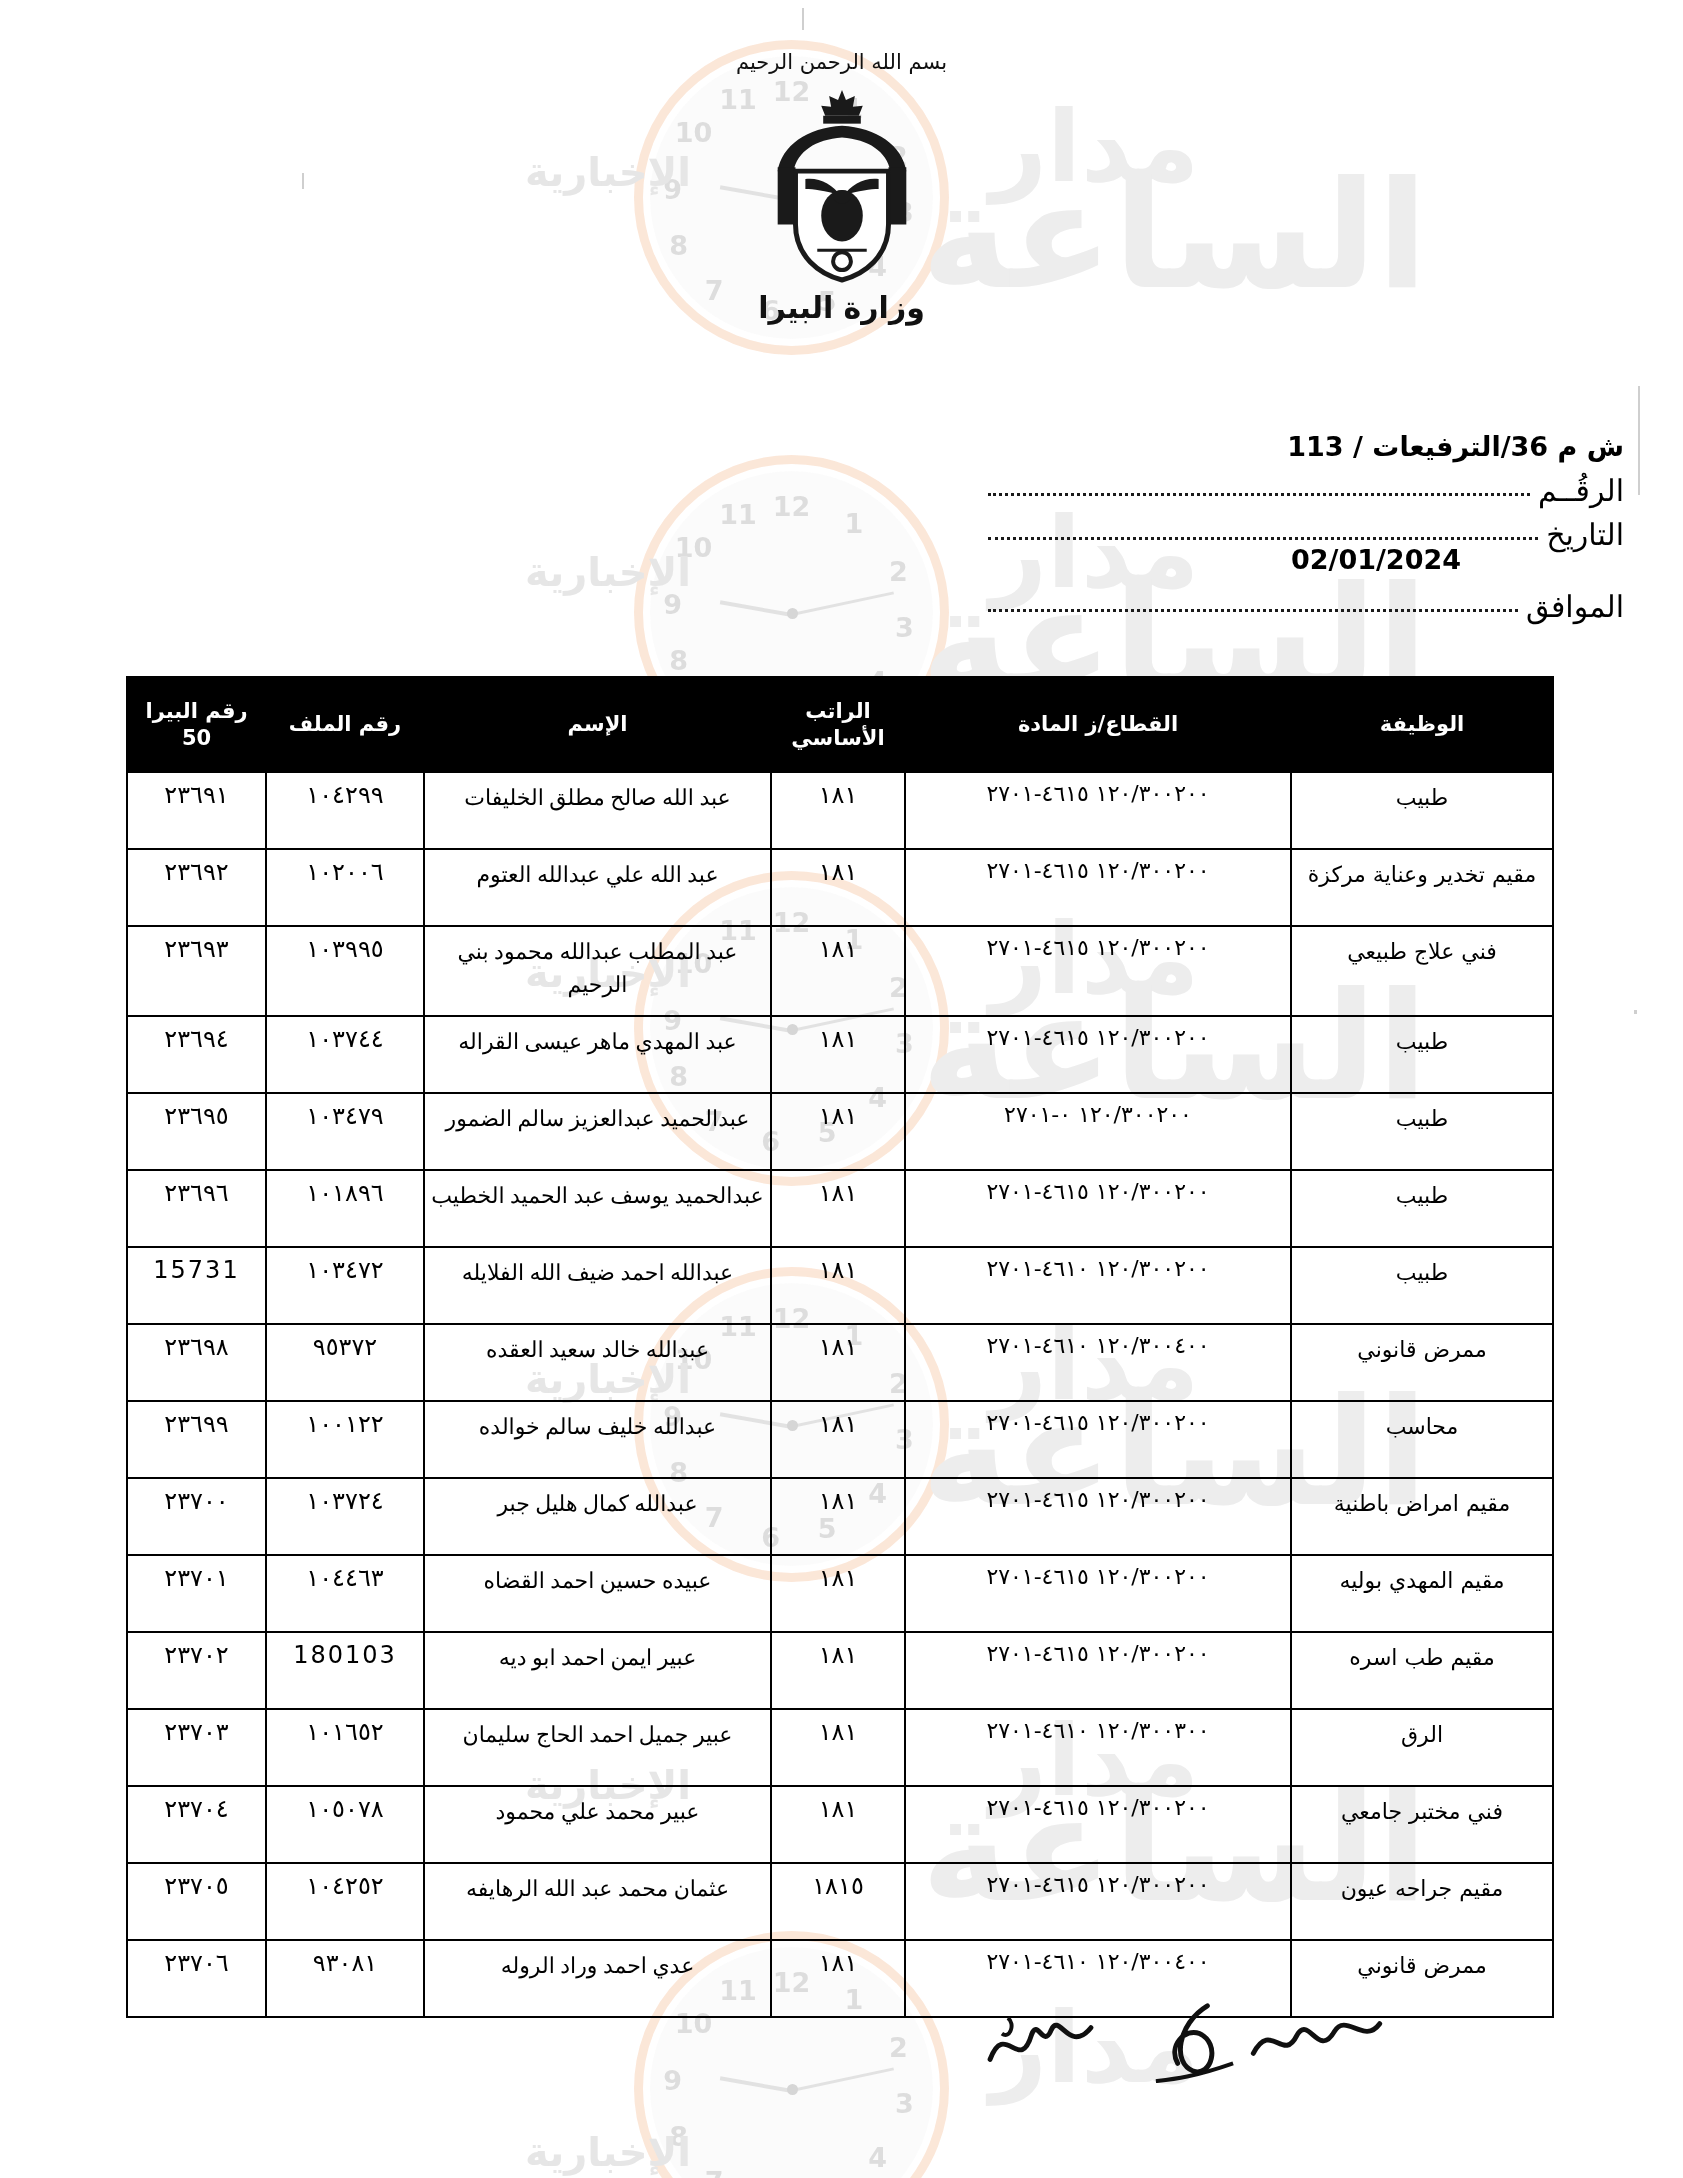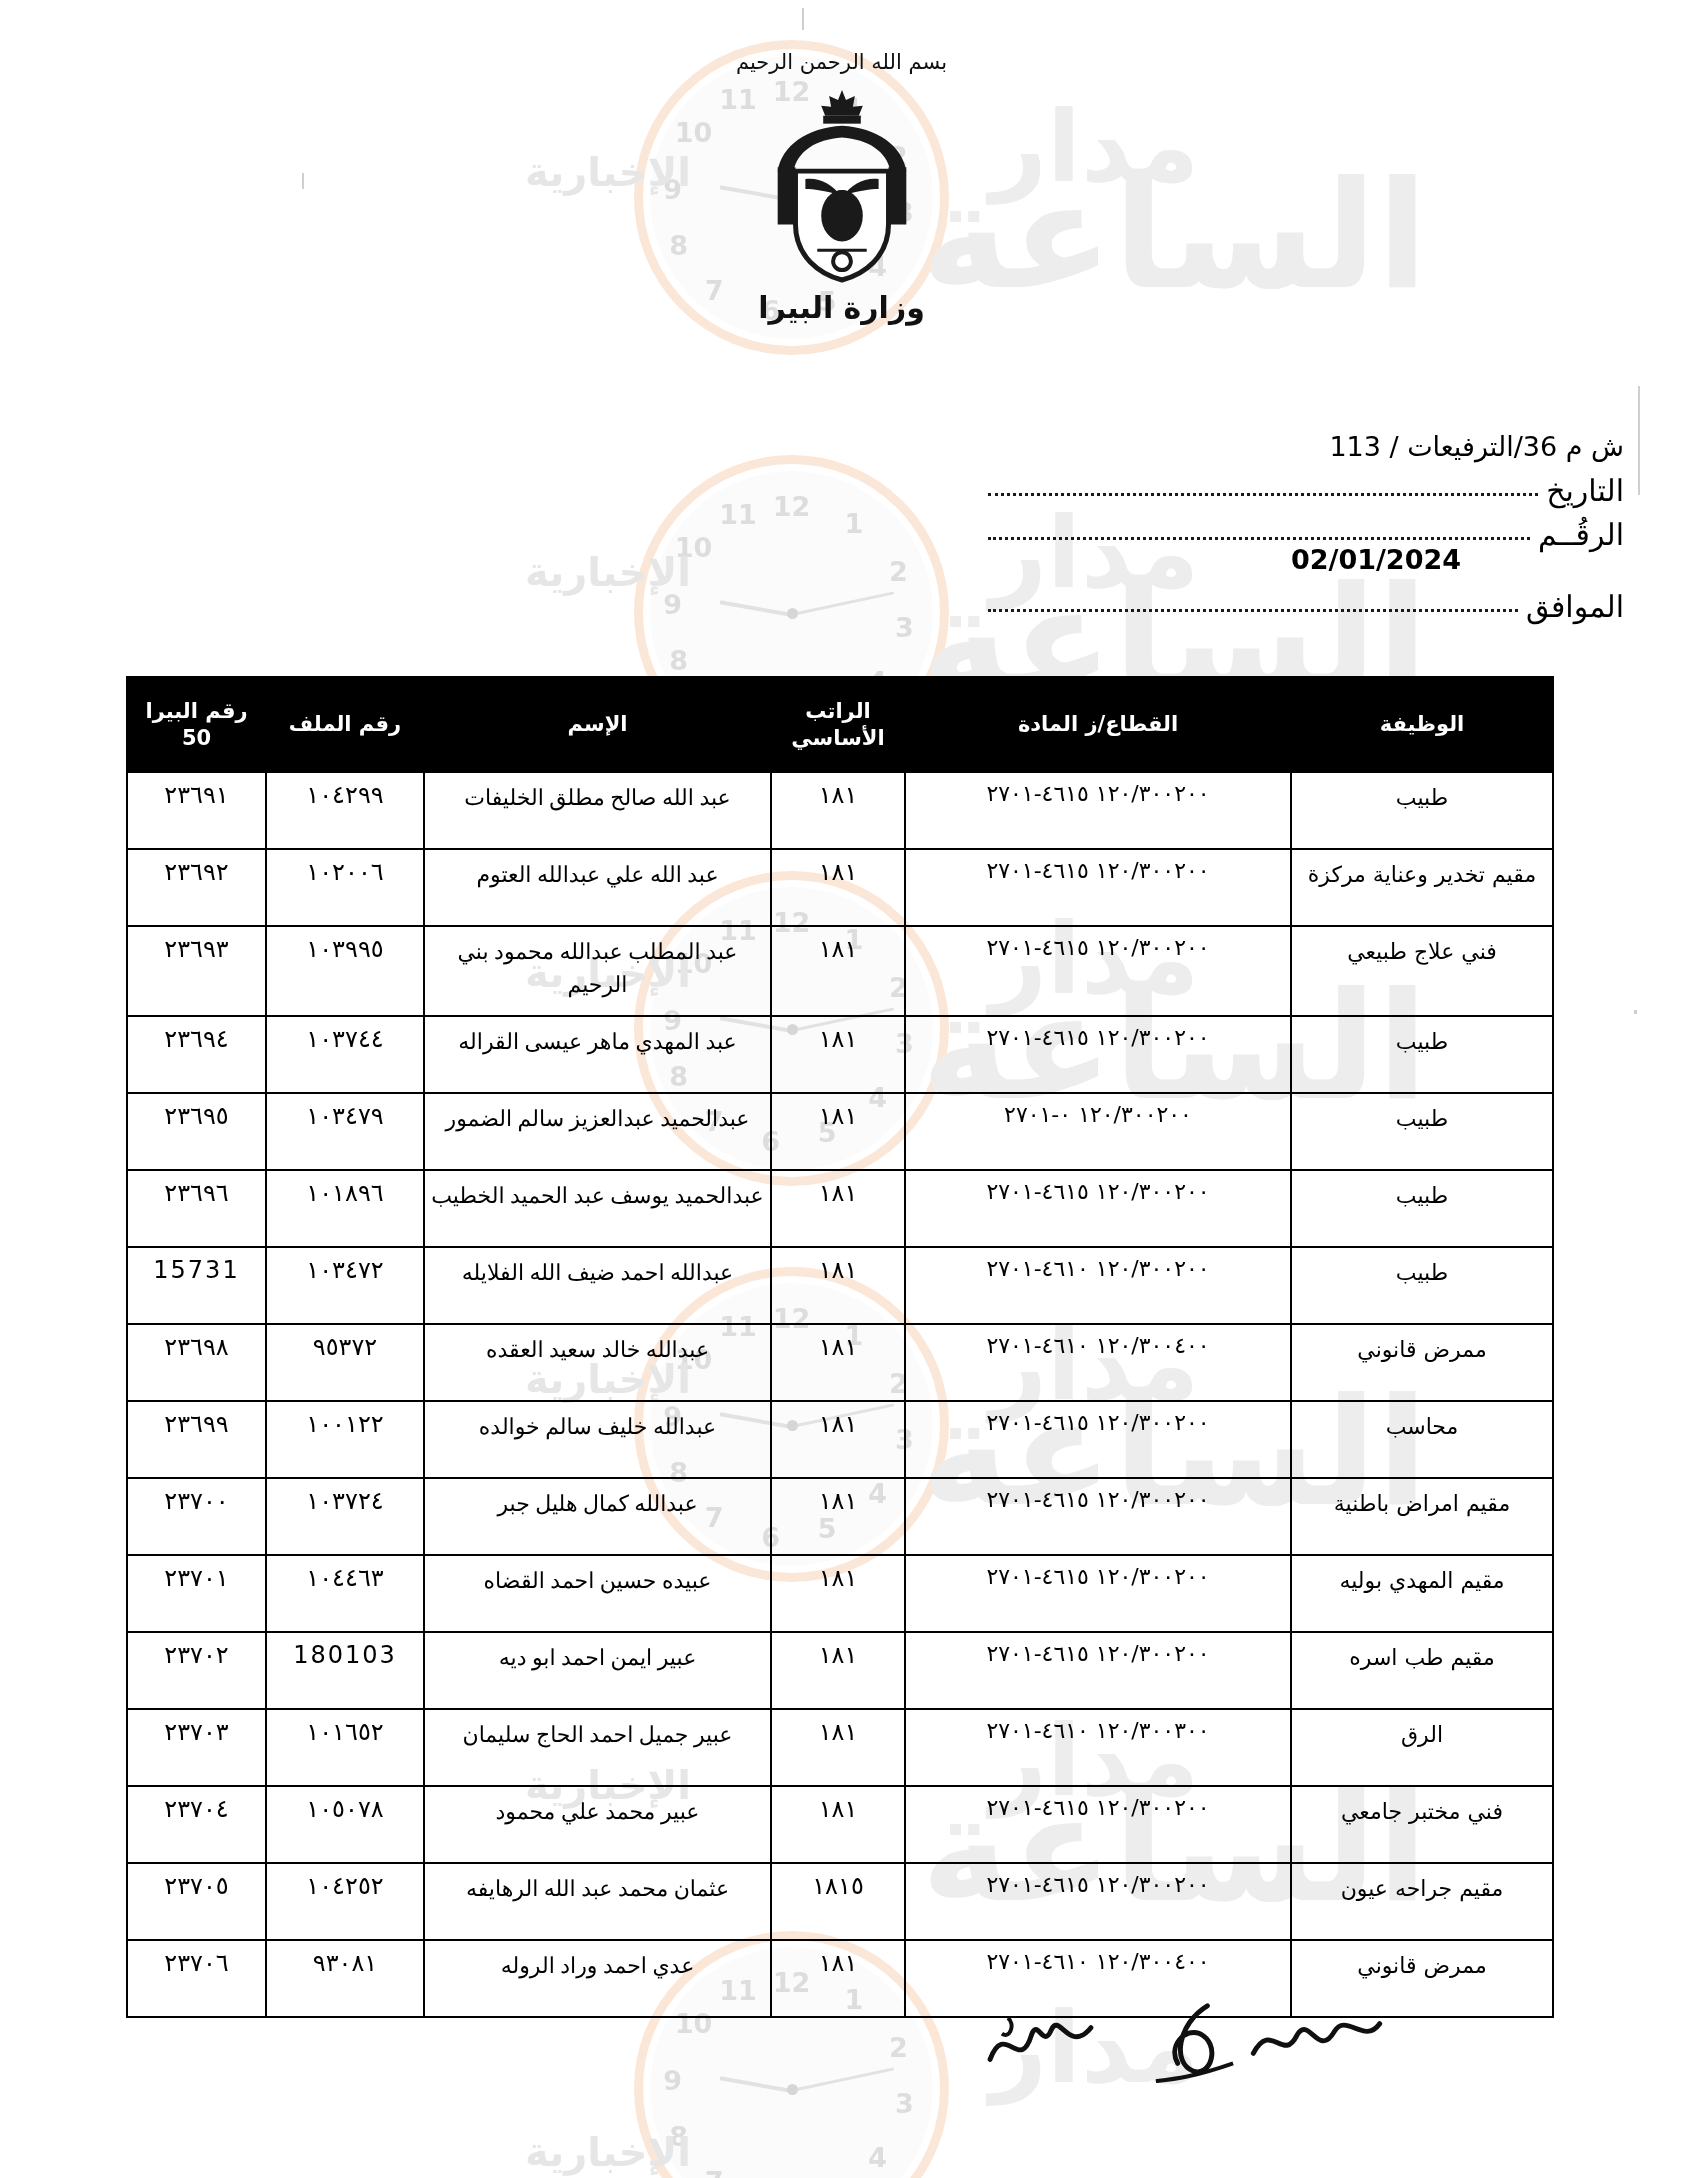"ش م 36/الترفيعات / 113" .meta .docnum { font-weight: normal -> bold }
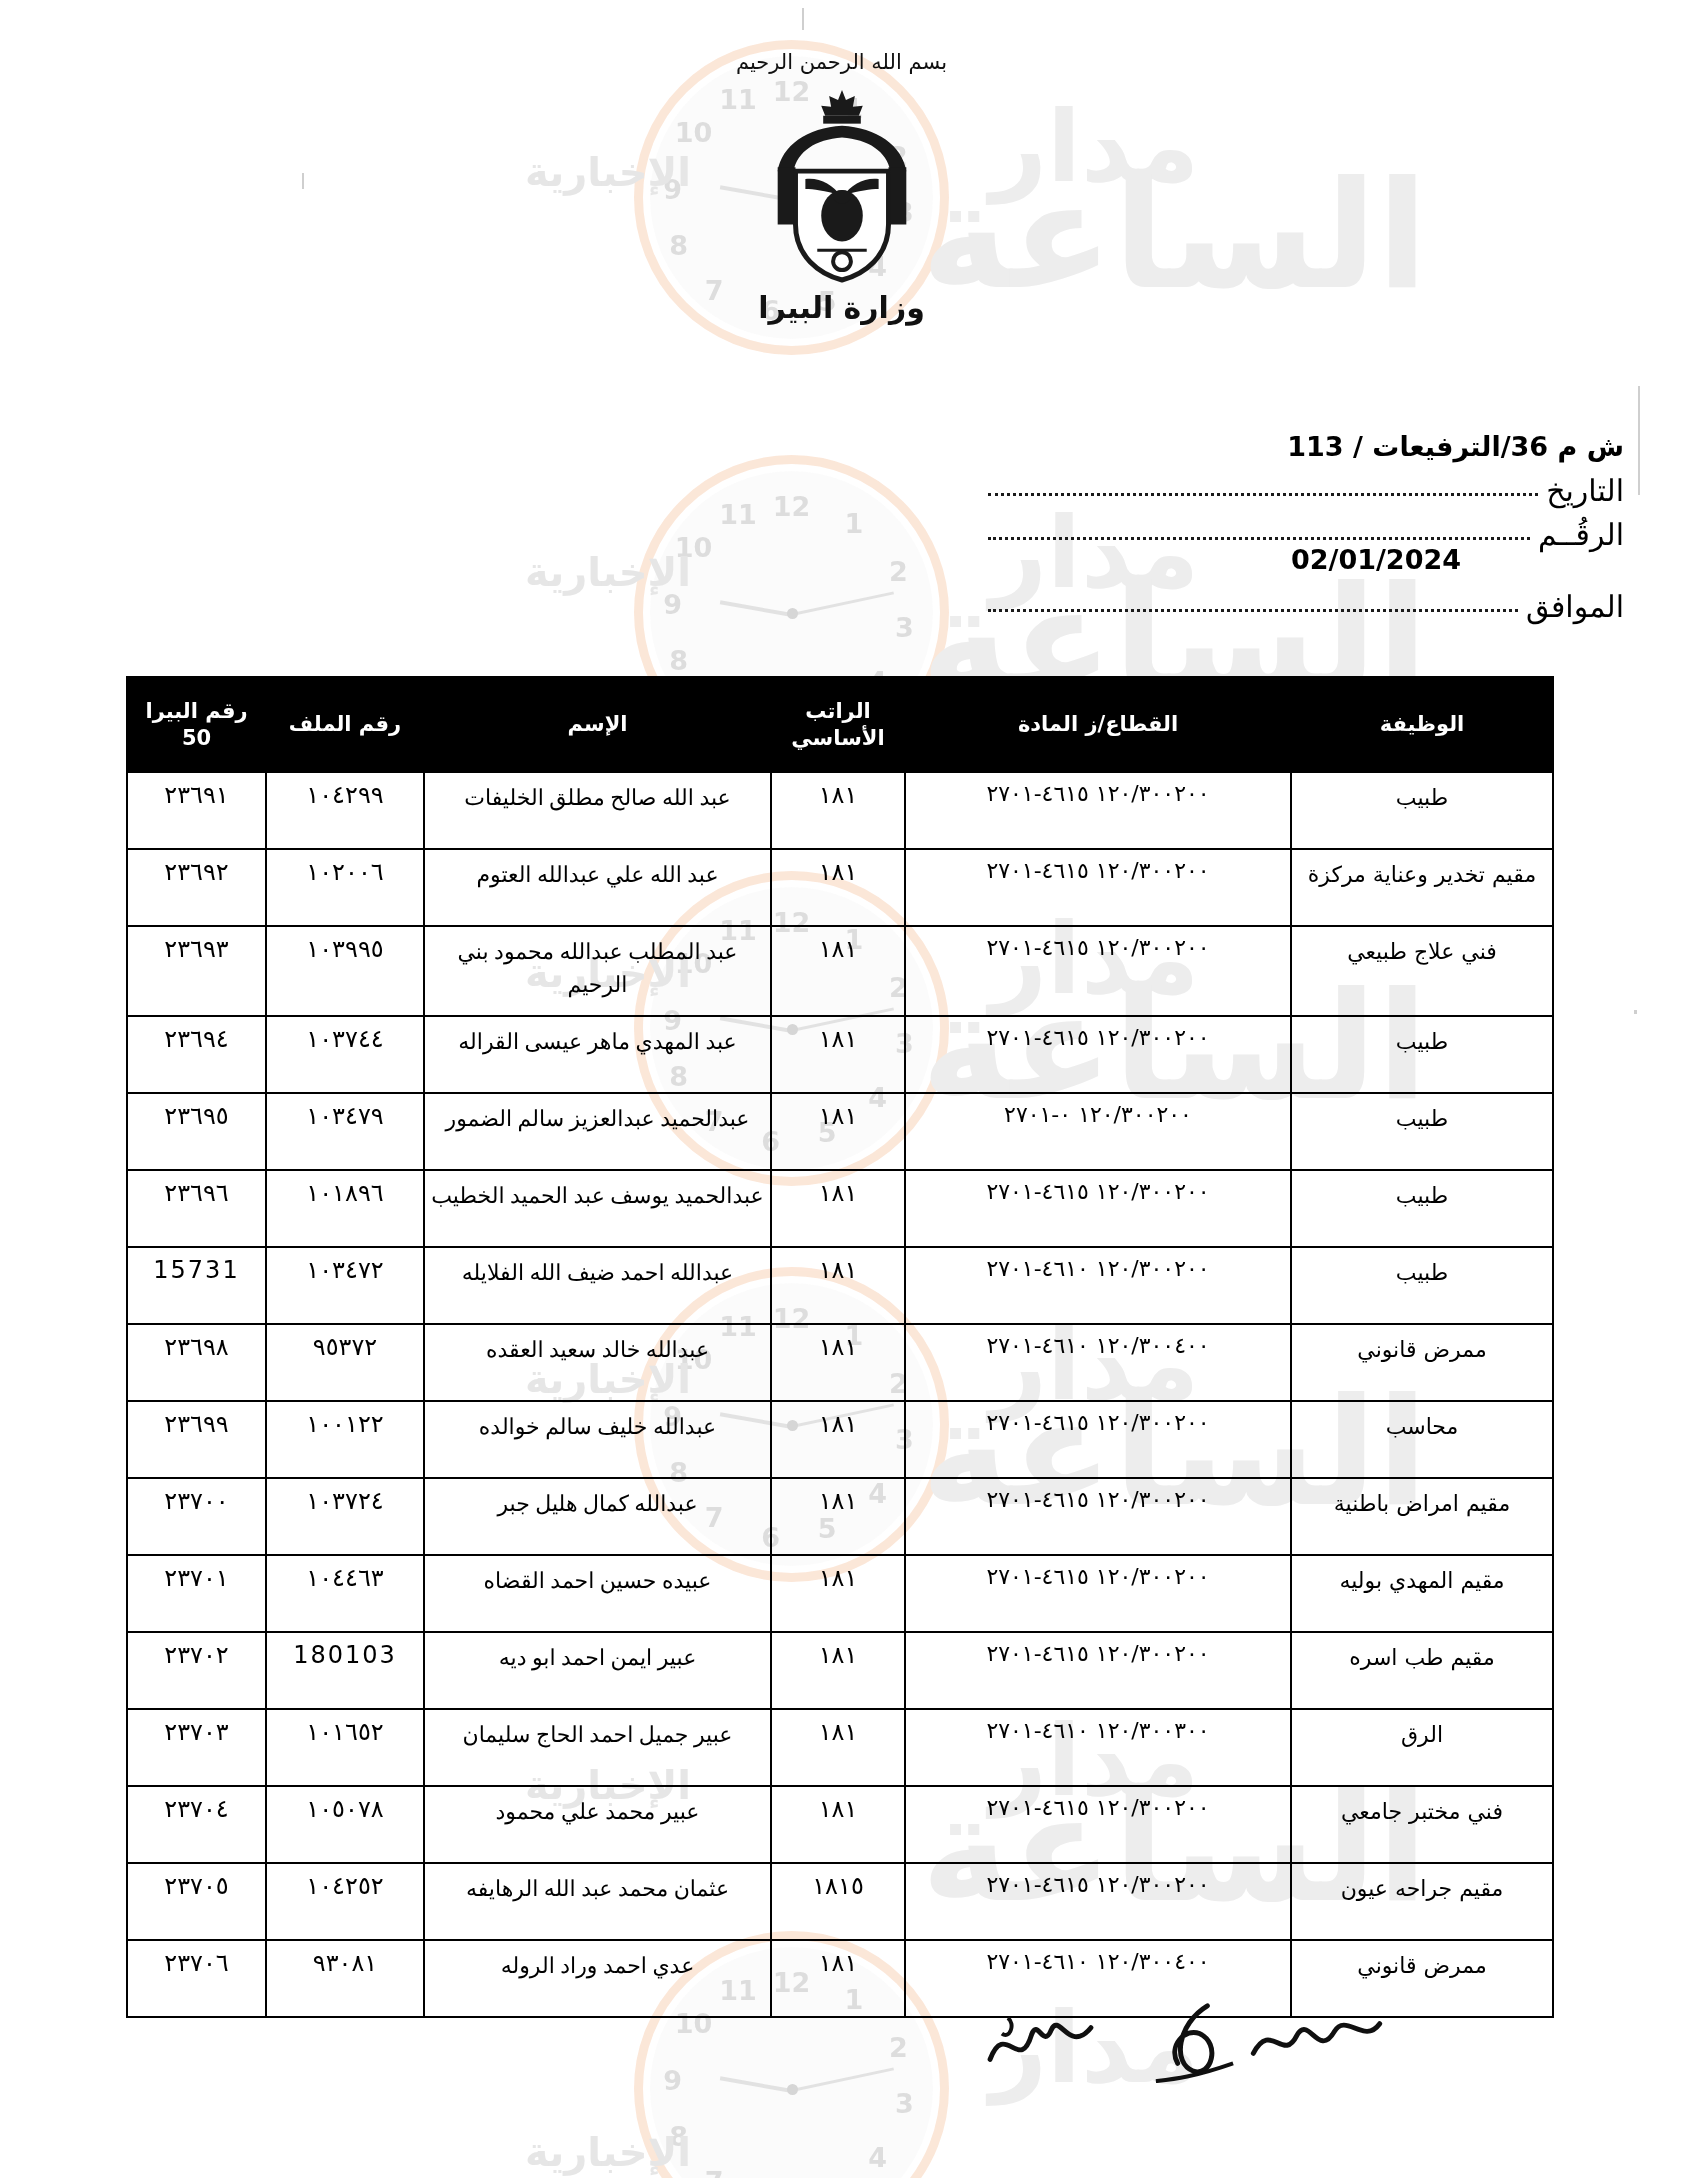"التاريخ" div.meta-row { order: before "الرقُــم" -> after "الرقُــم" }
